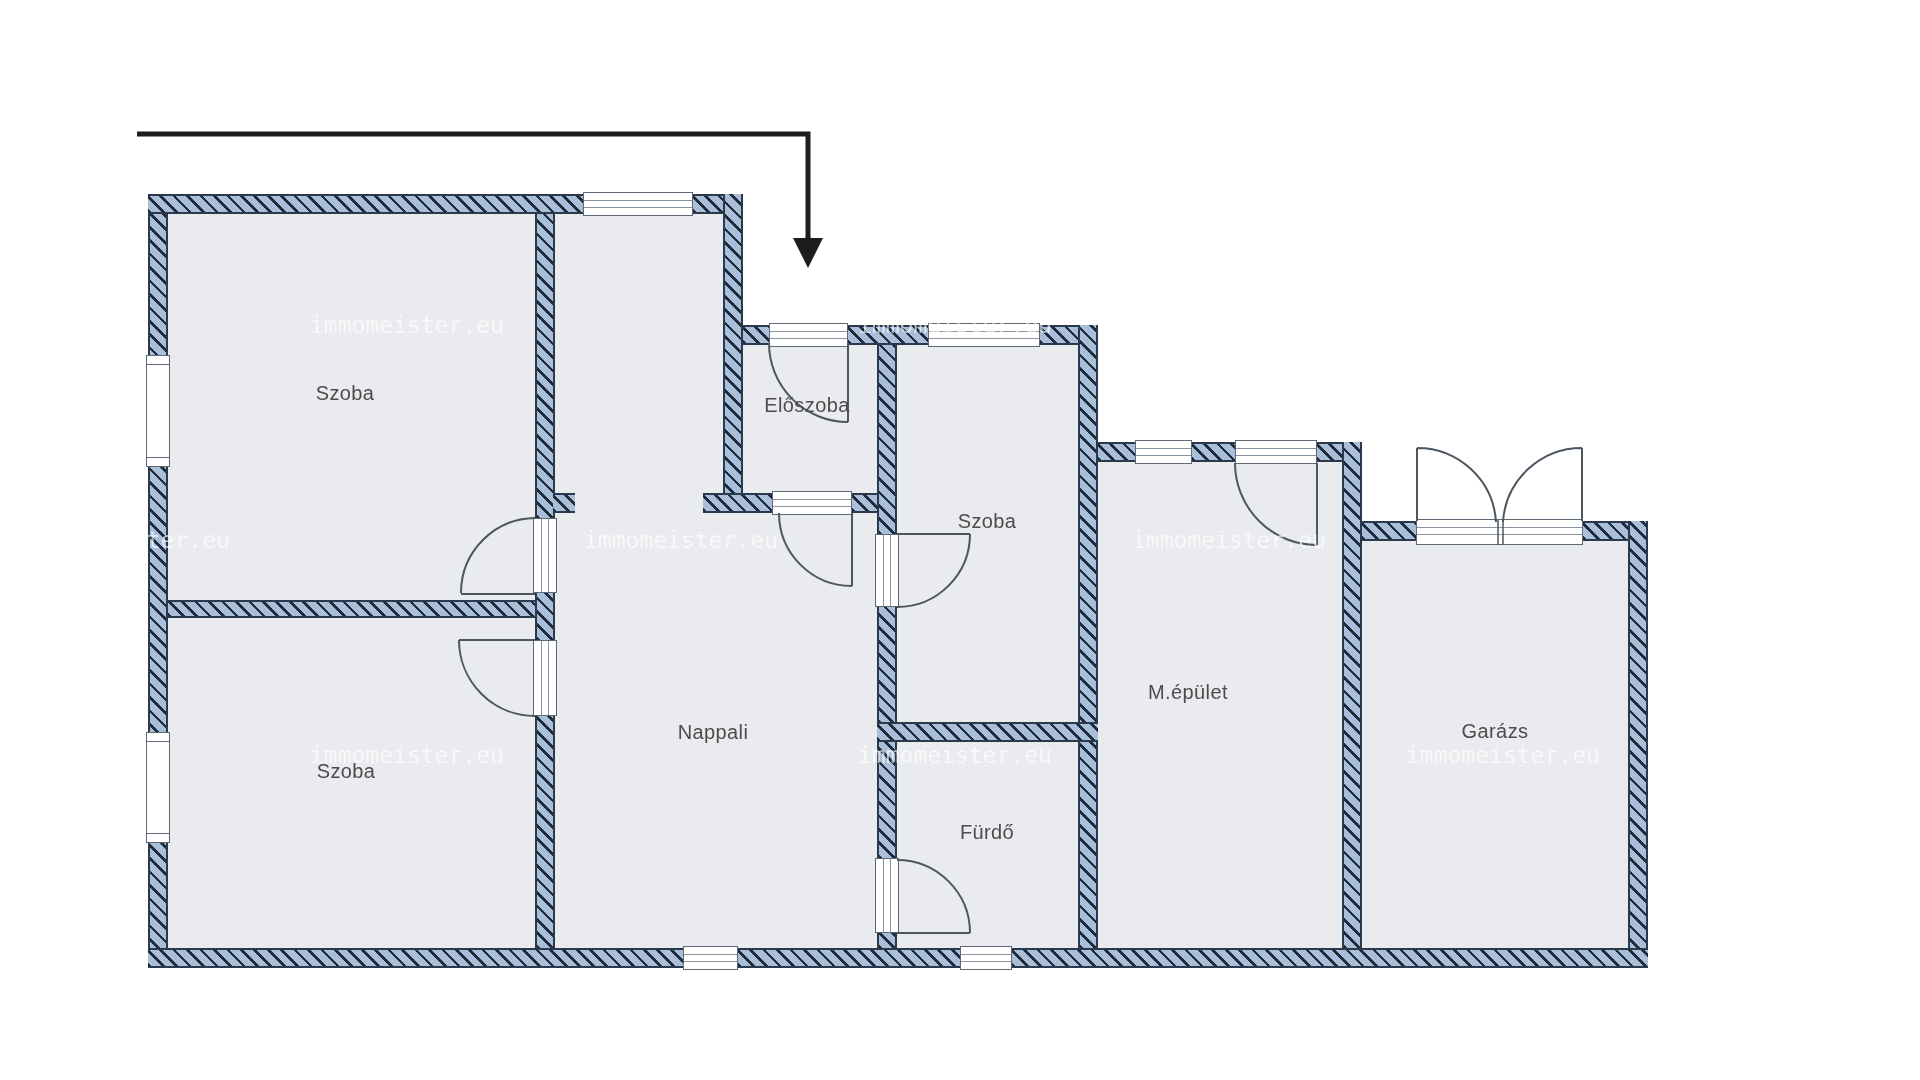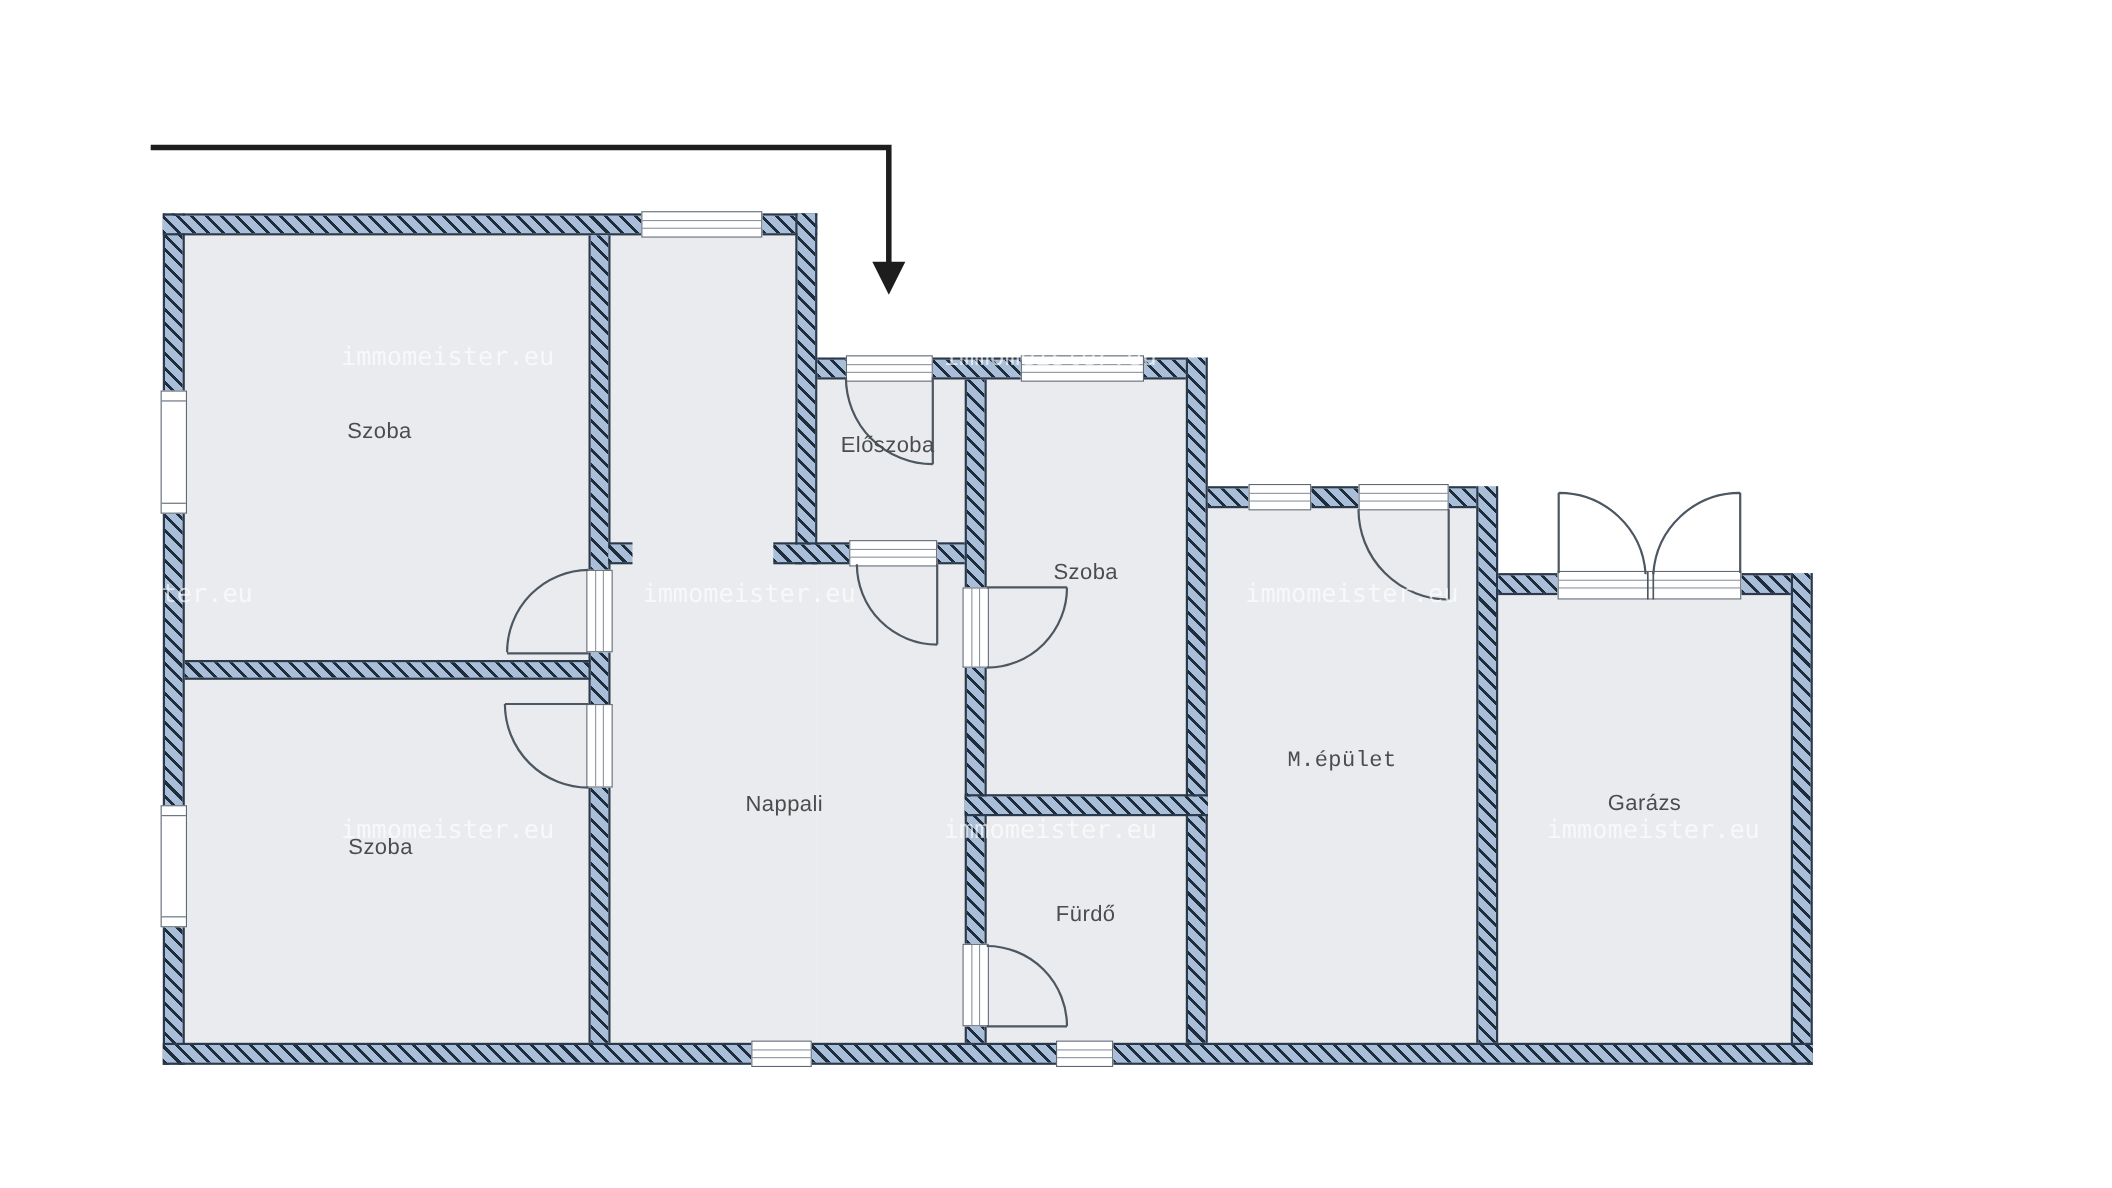"M.épület" div.room-label { font-family: Liberation Mono, monospace -> none; left: 1220px -> 1188px }
